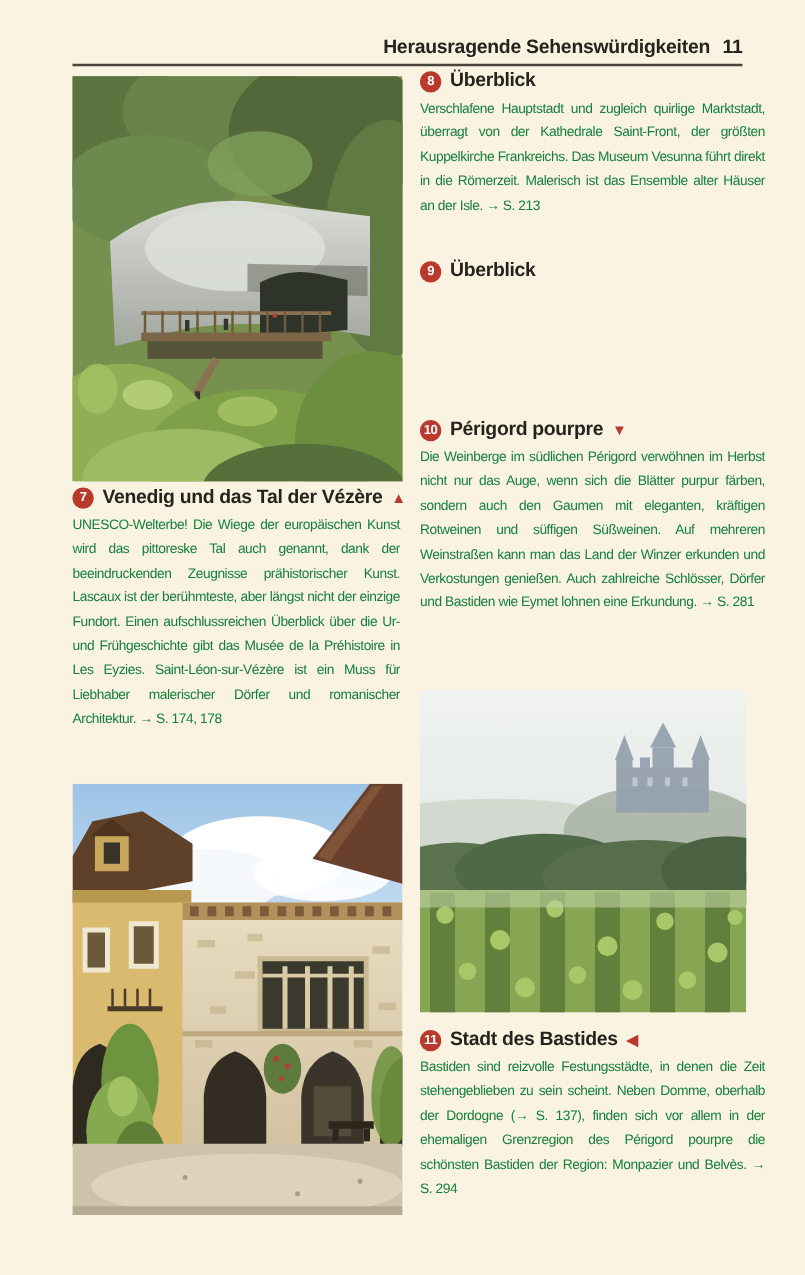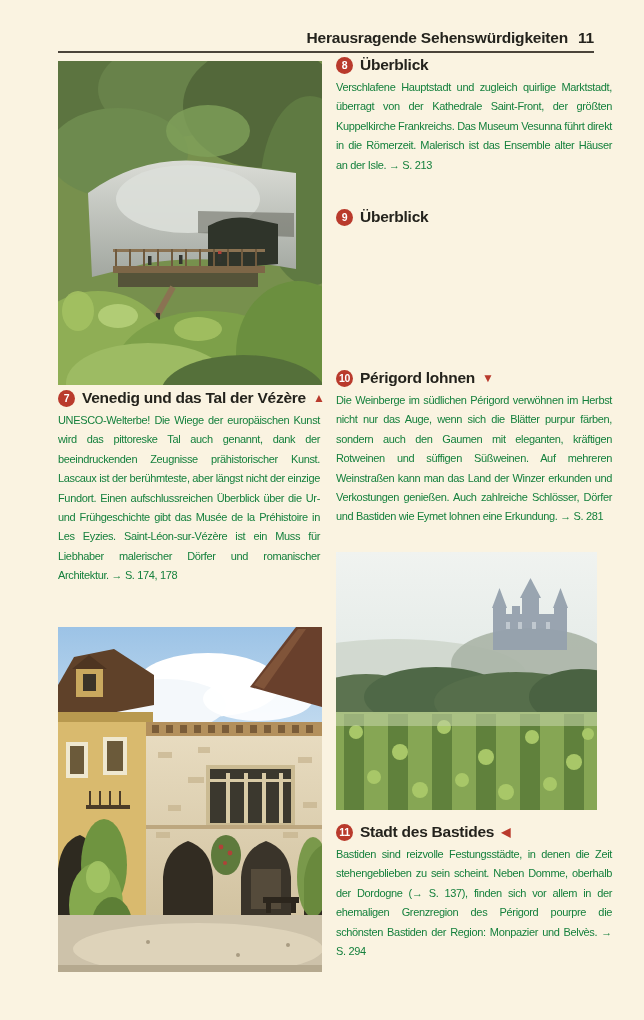"10" #sec10 { margin-top: 34px -> none }
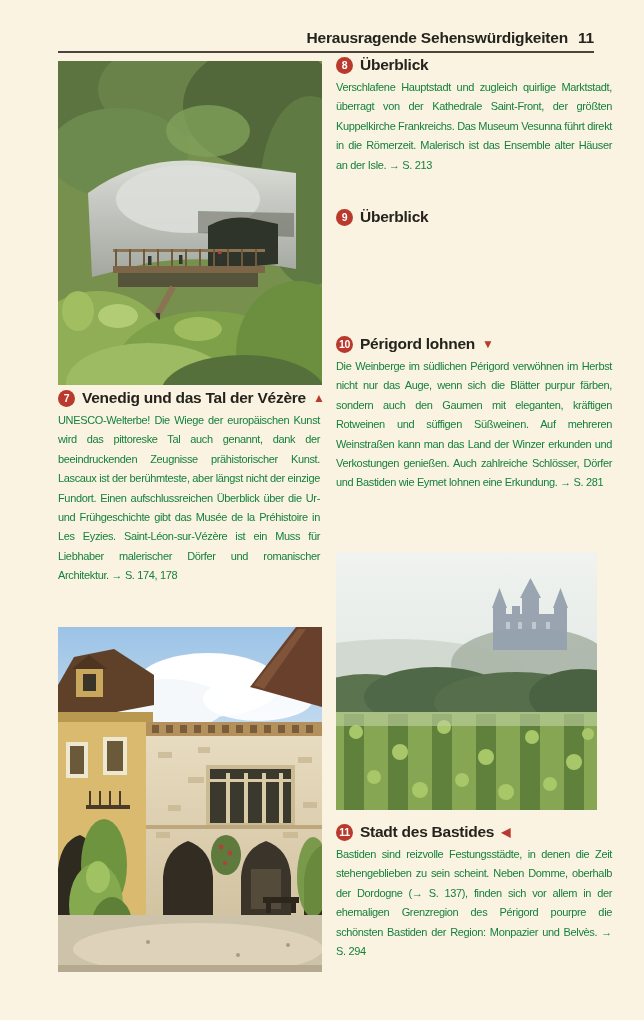"Périgord lohnen" span { text: lohnen -> pourpre }
